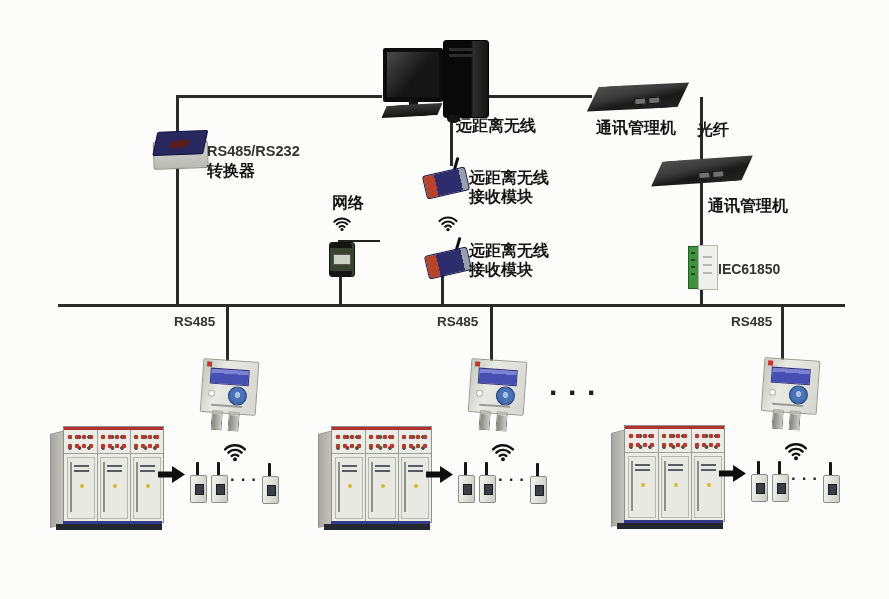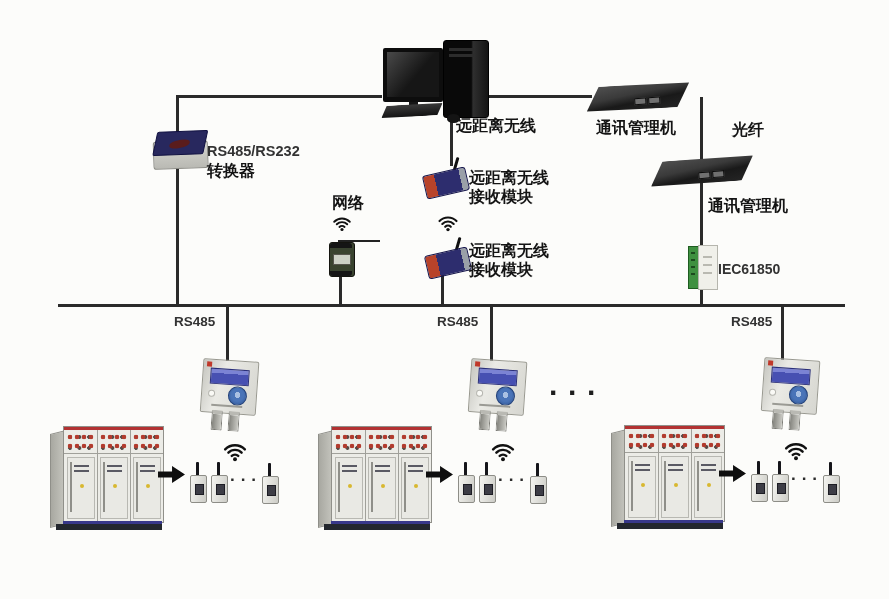"光纤" span.lbl { left: 732px -> 697px }
